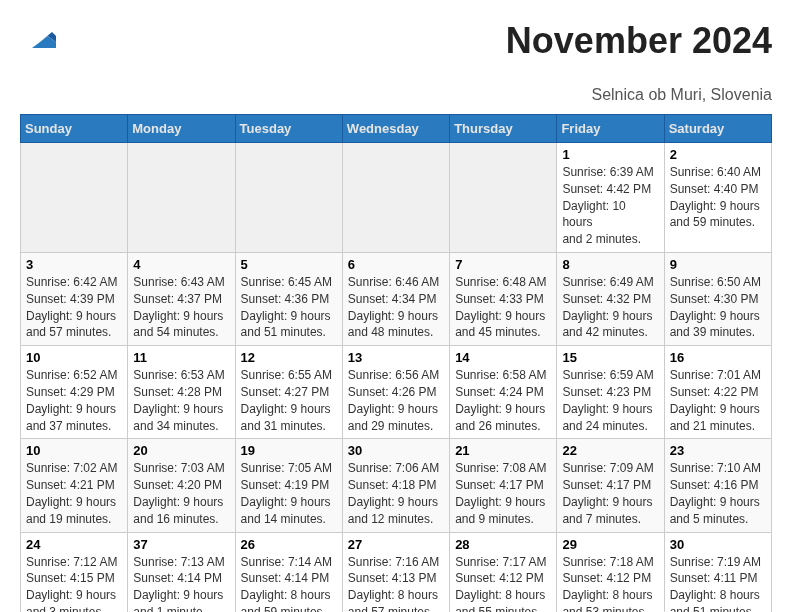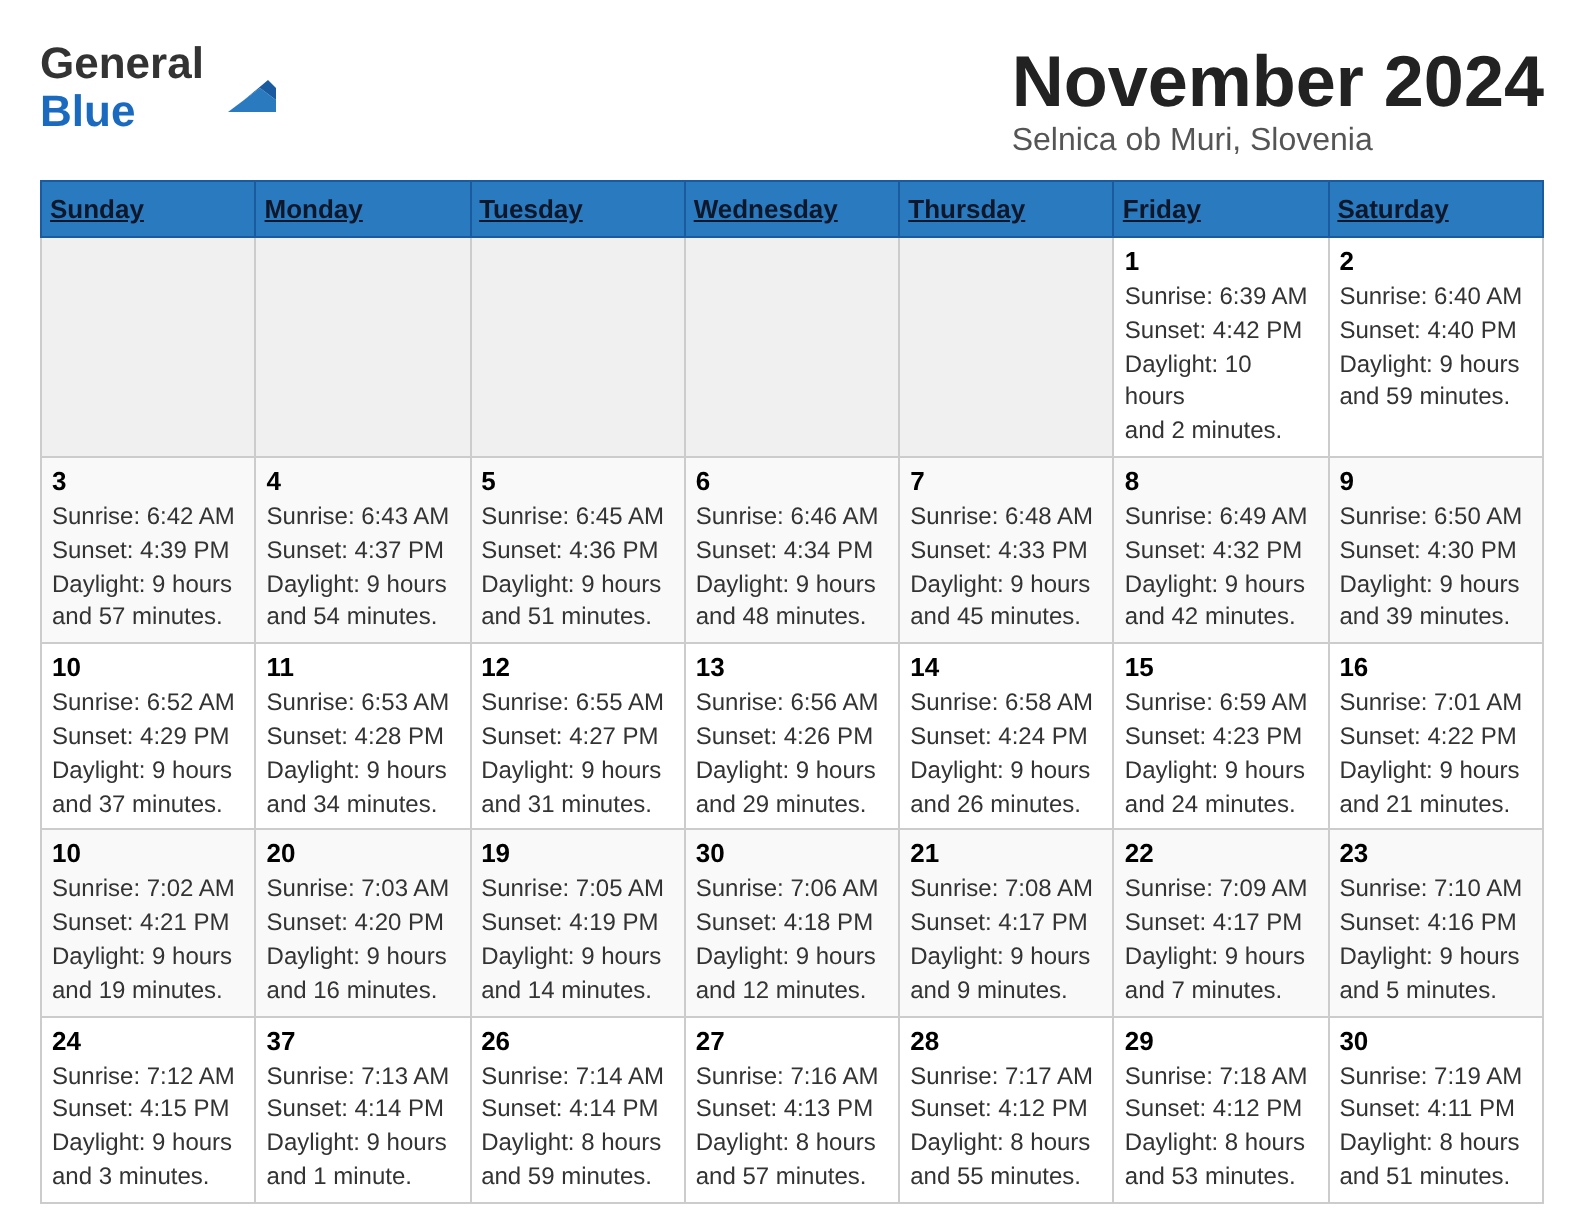"General" div { html: <div> <div> <span>General</span><br> <span>Blue</span> </div> </div> -> none }
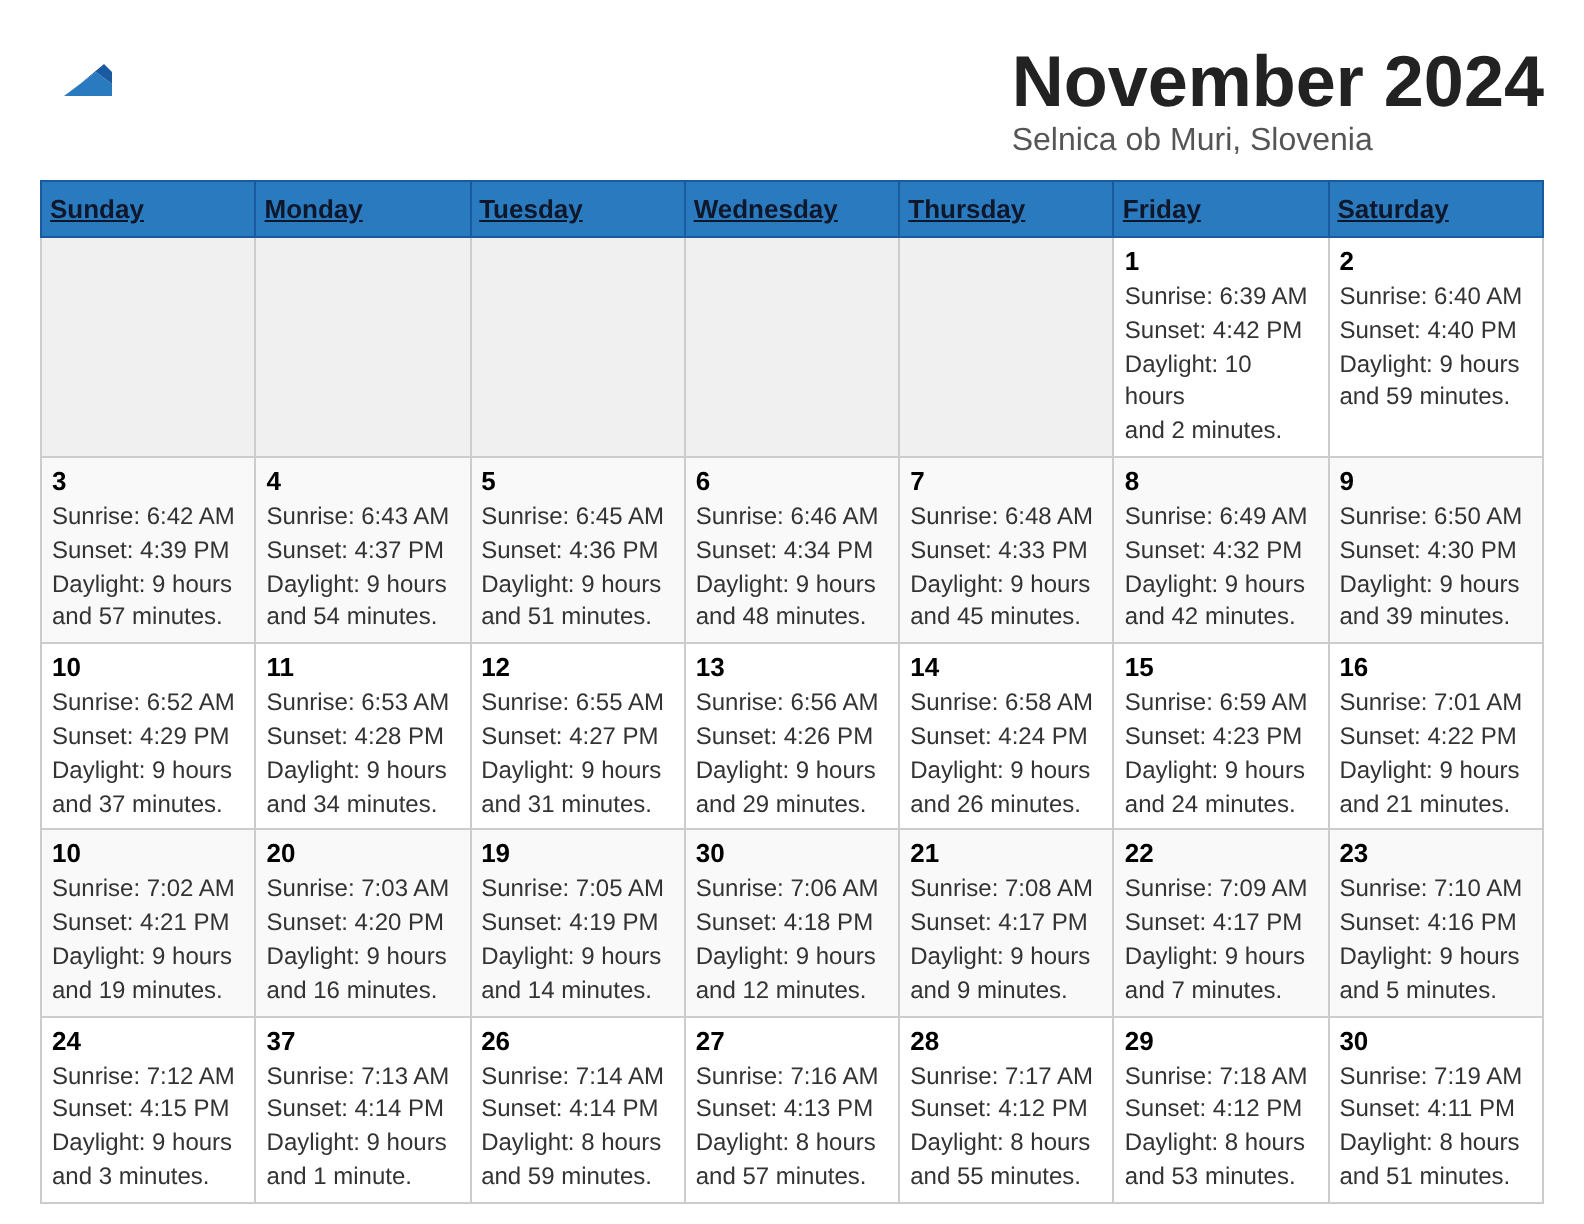"November 2024" .title-block { text-align: none -> right }
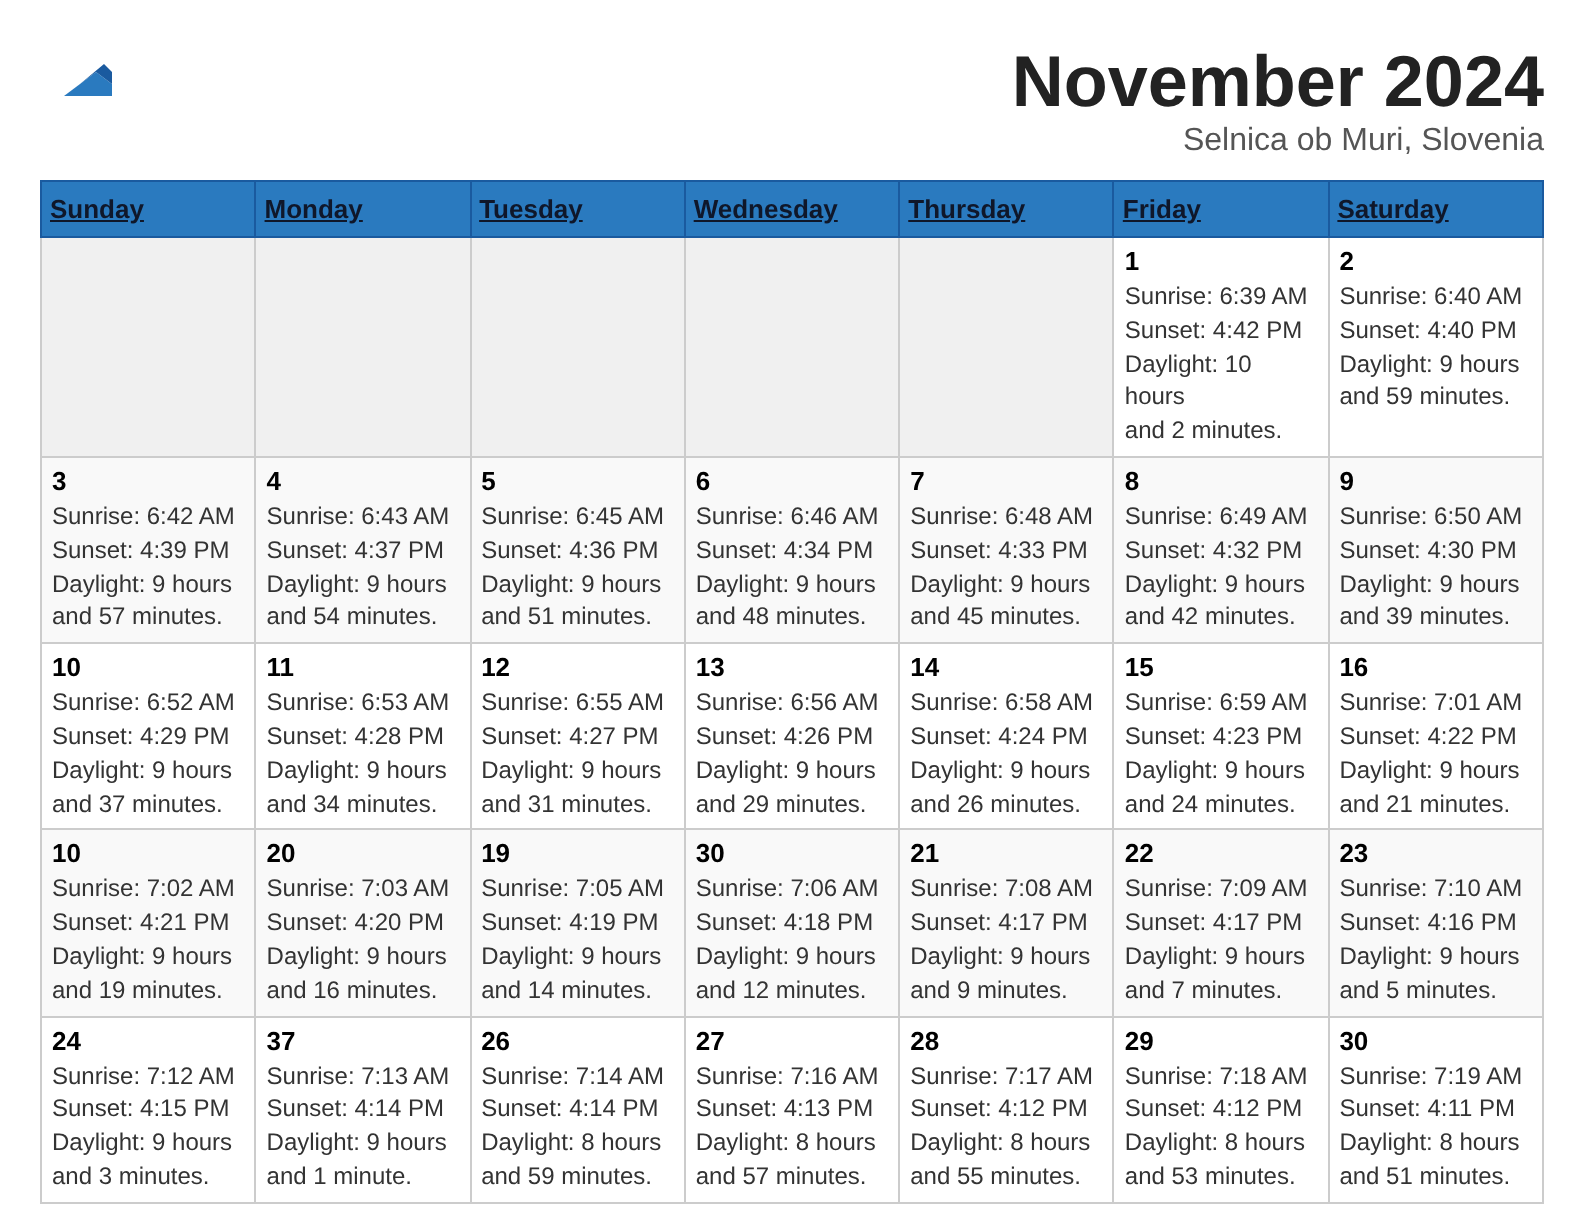"Selnica ob Muri, Slovenia" .location { margin-top: none -> 24px }
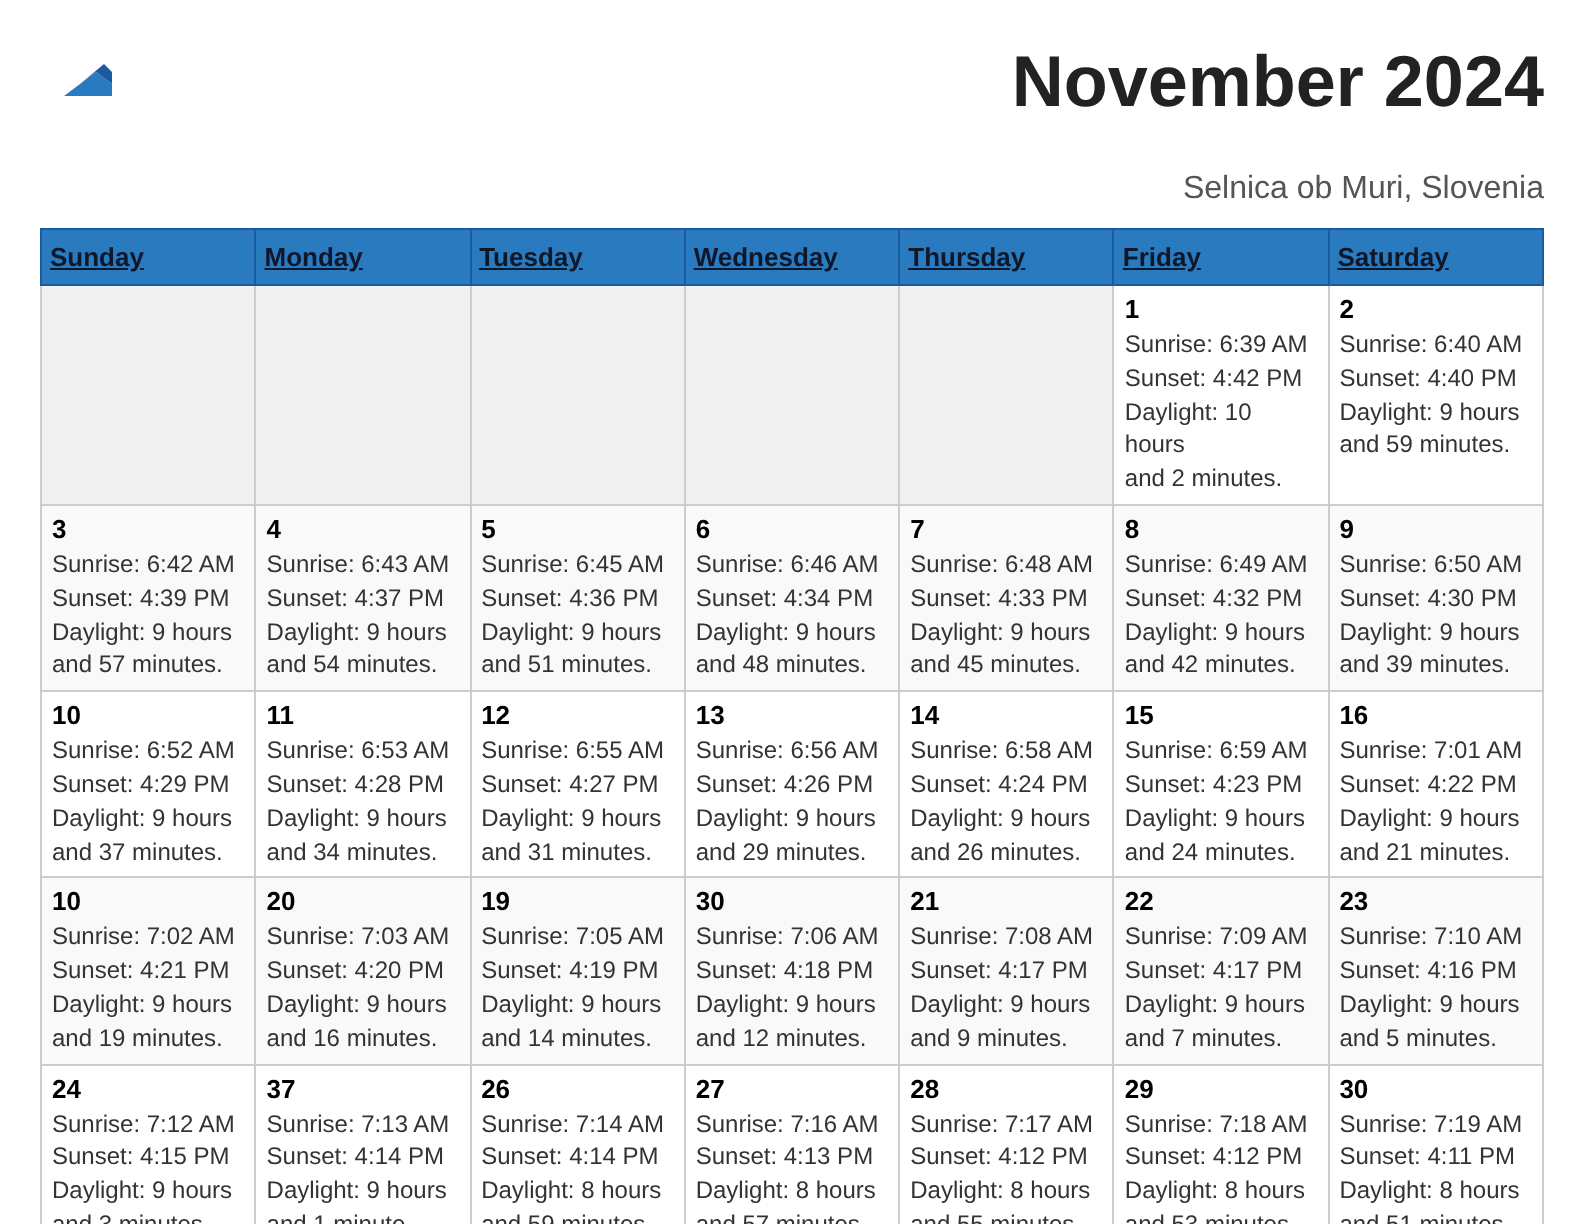"Sunday" .calendar thead th { color: #0f172a -> #e5e5e5; text-decoration: underline -> none }
